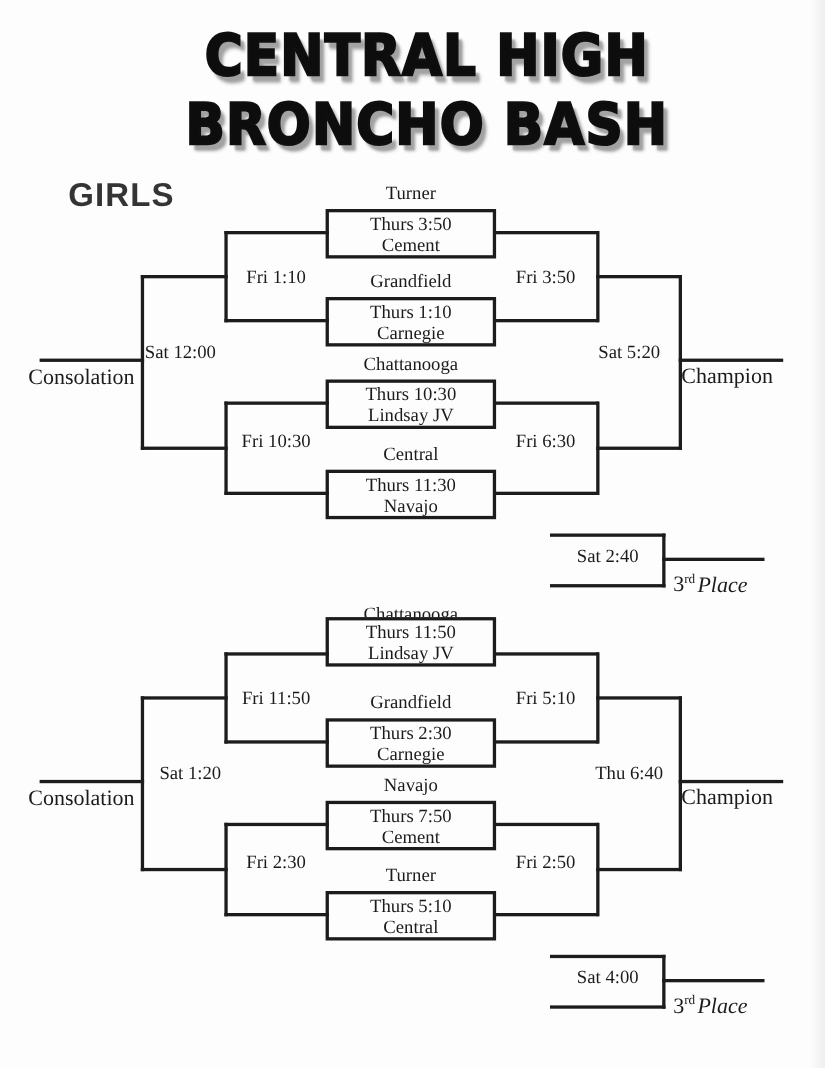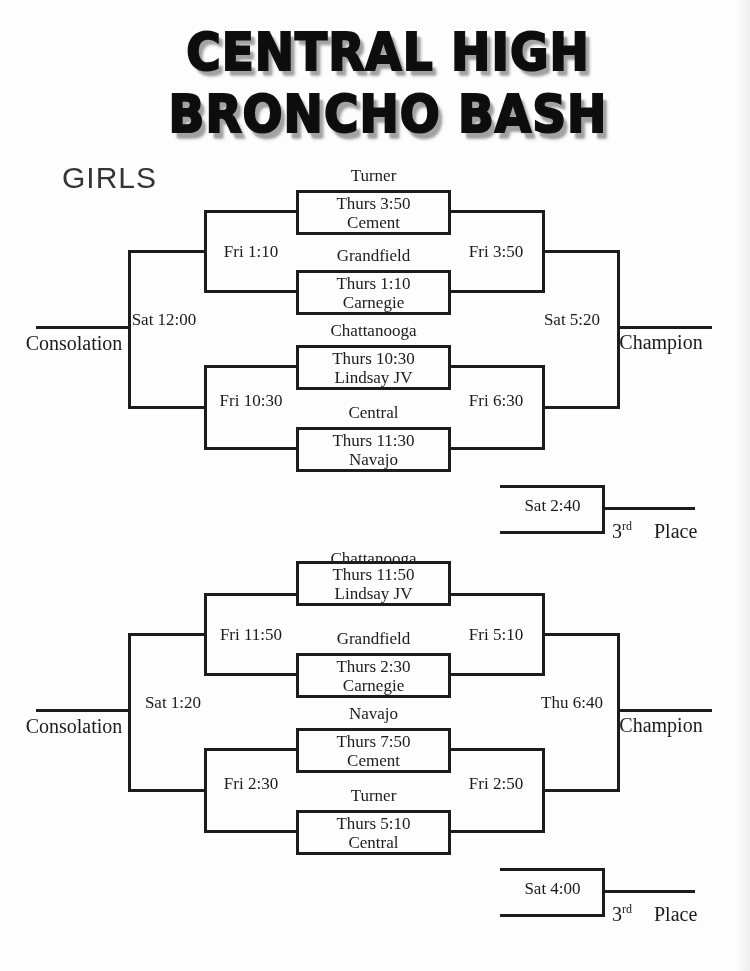"GIRLS" .heading { font-weight: normal -> bold }
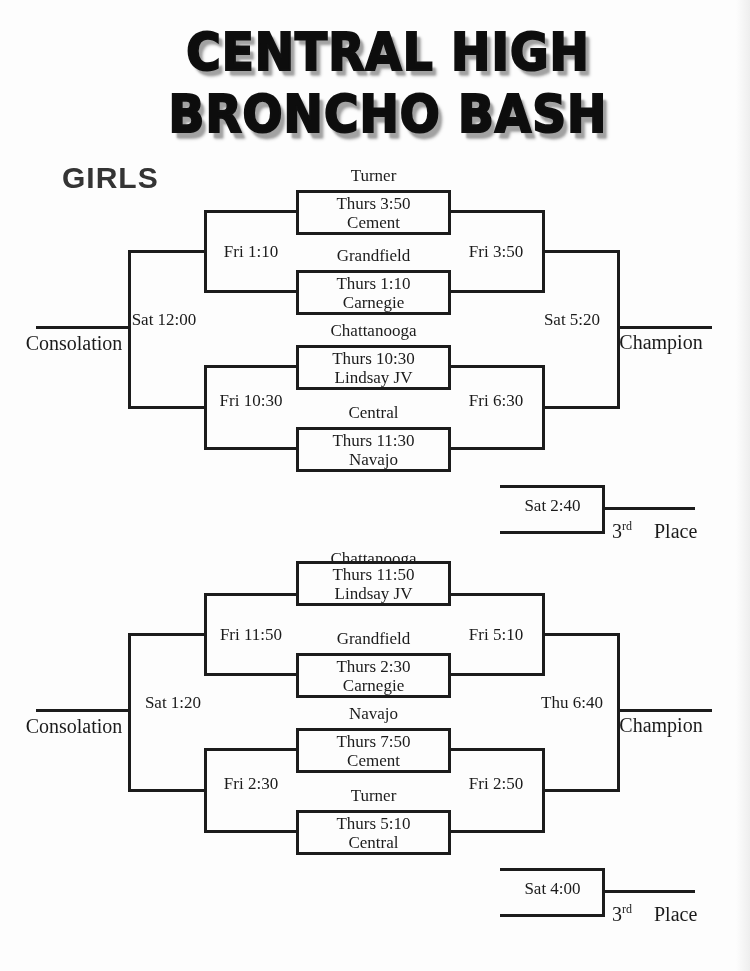"Place" .third-label .word { font-style: none -> italic; margin-left: 22px -> 2px }
